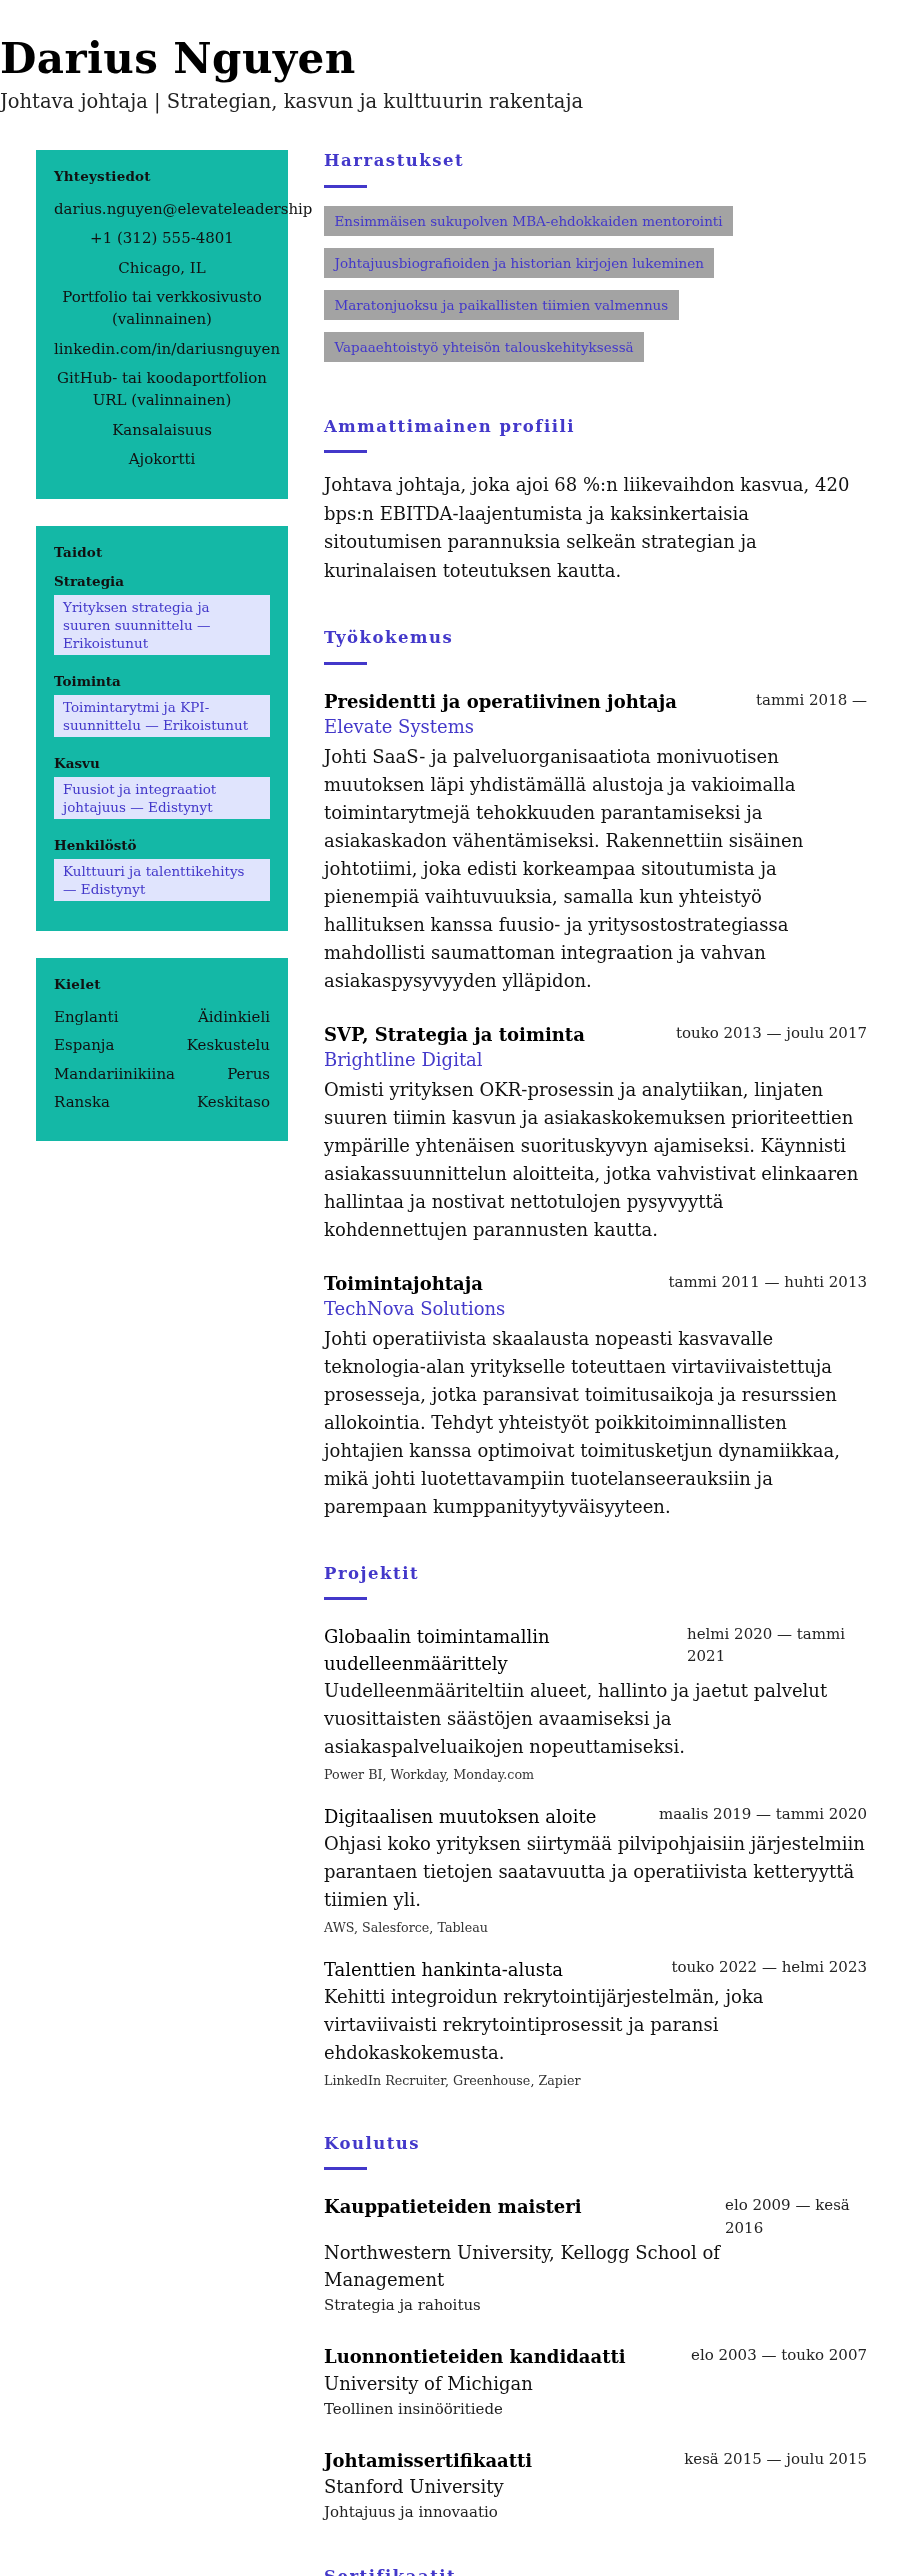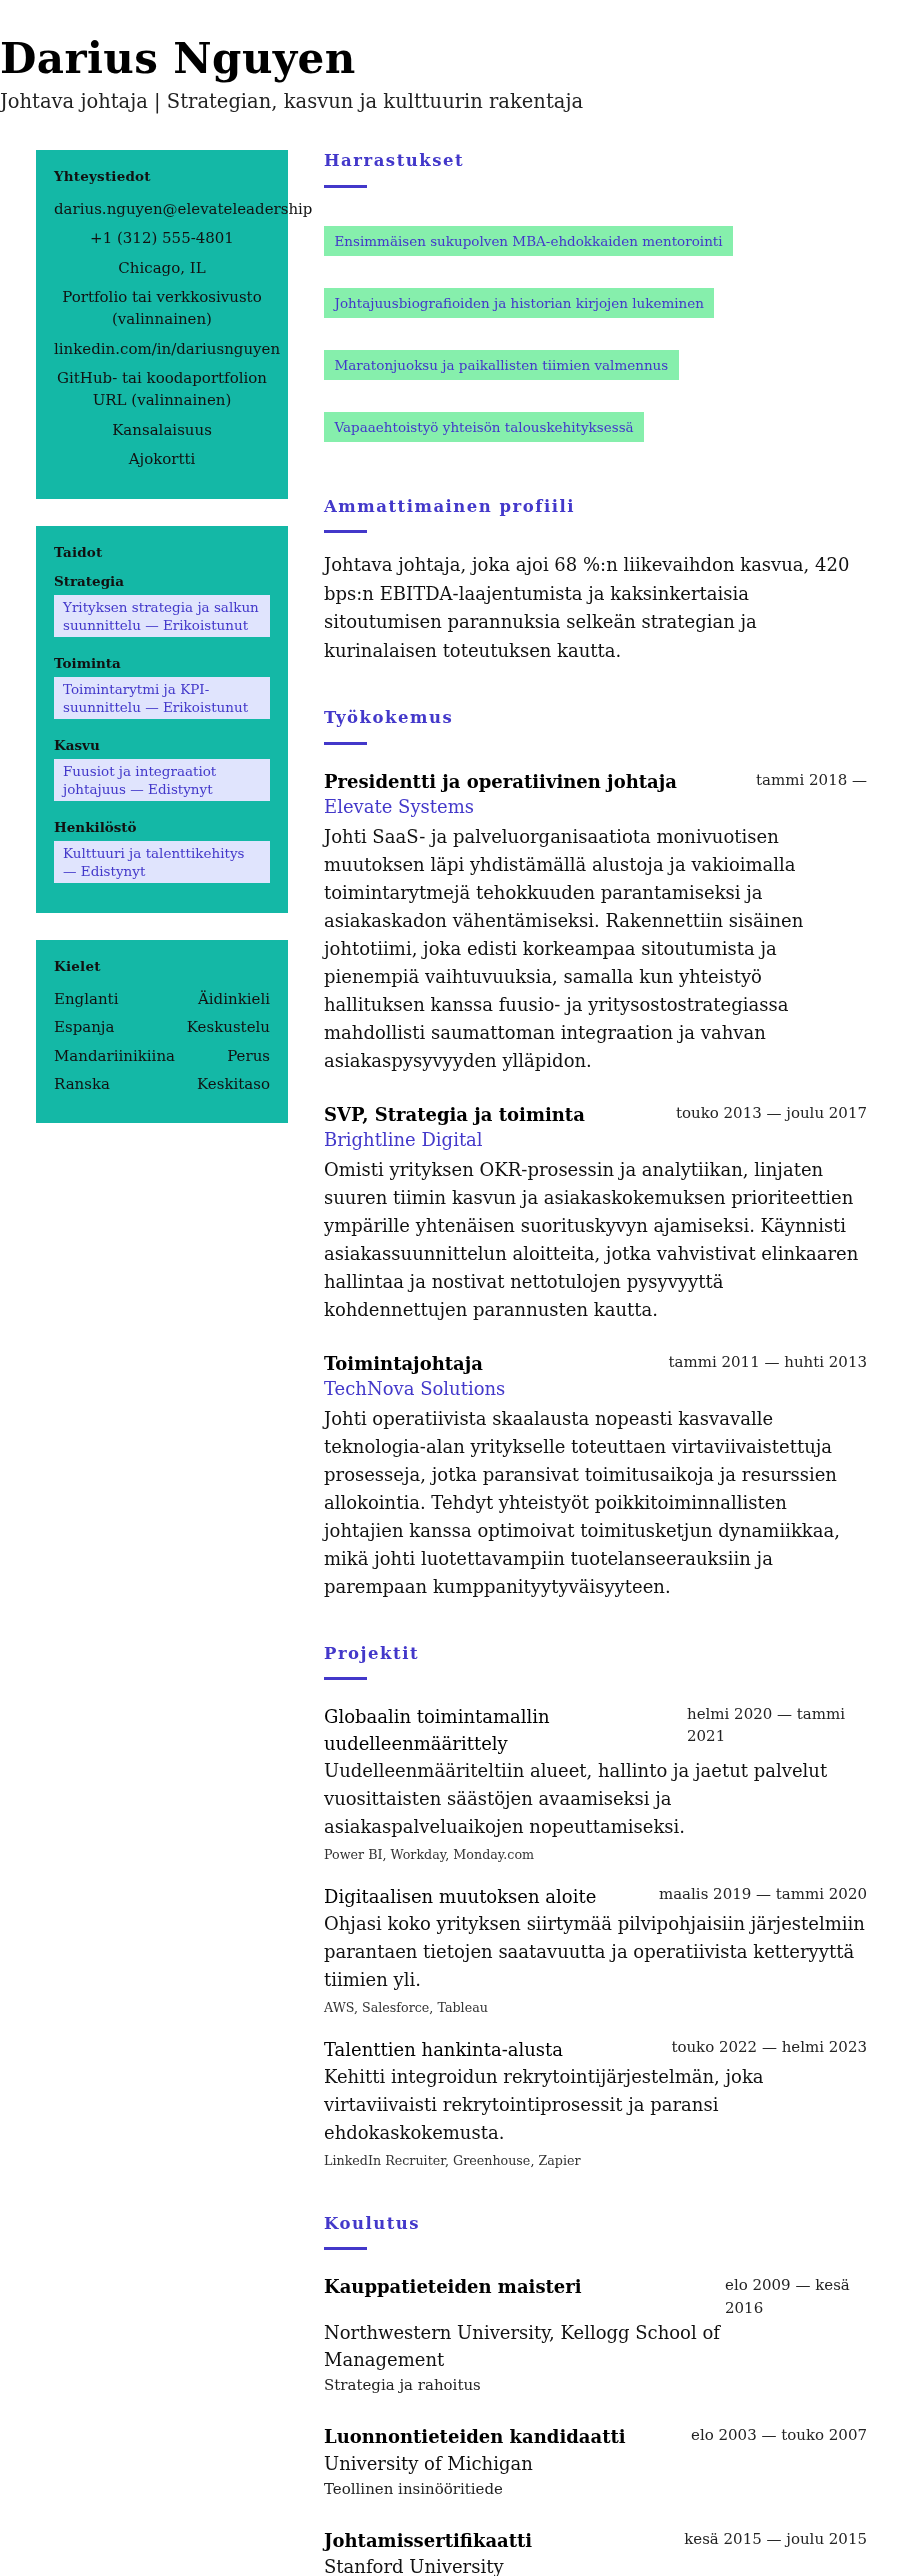"Ensimmäisen sukupolven MBA-ehdokkaiden" .hobby { background: #86efac -> #a3a3a3; margin-top: 20px -> none }
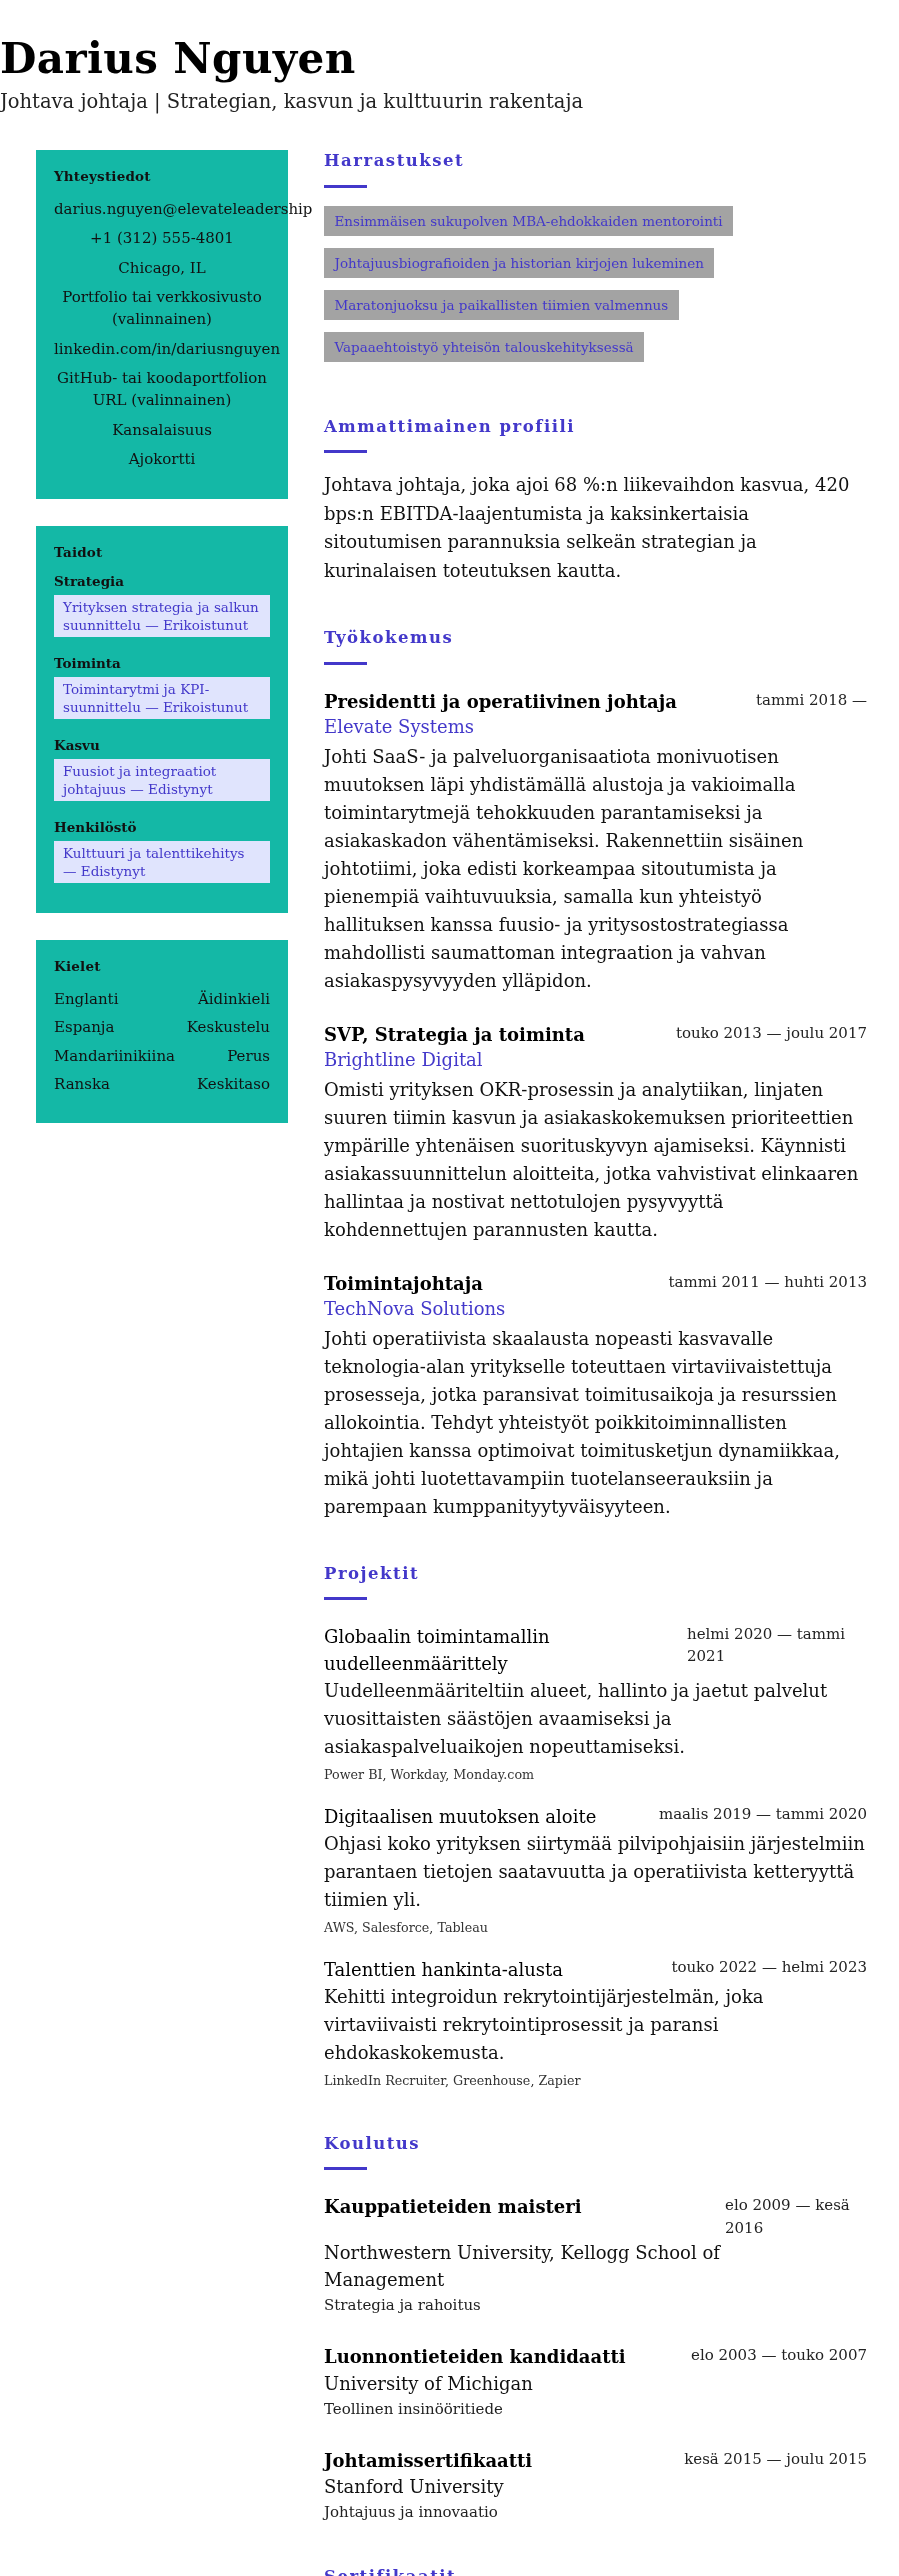"Yrityksen strategia ja salkun" div.skill-chip { text: salkun -> suuren }
